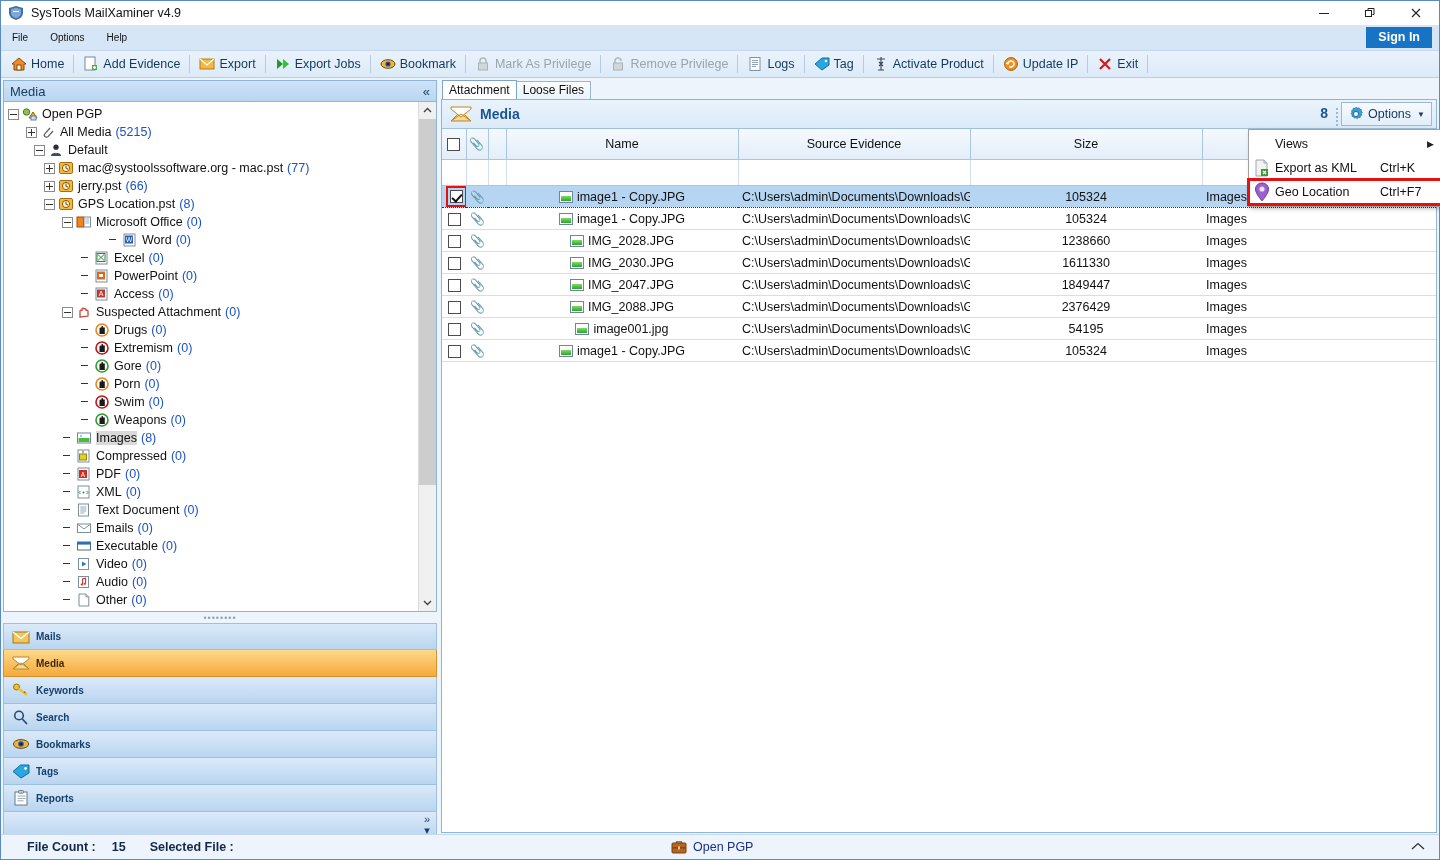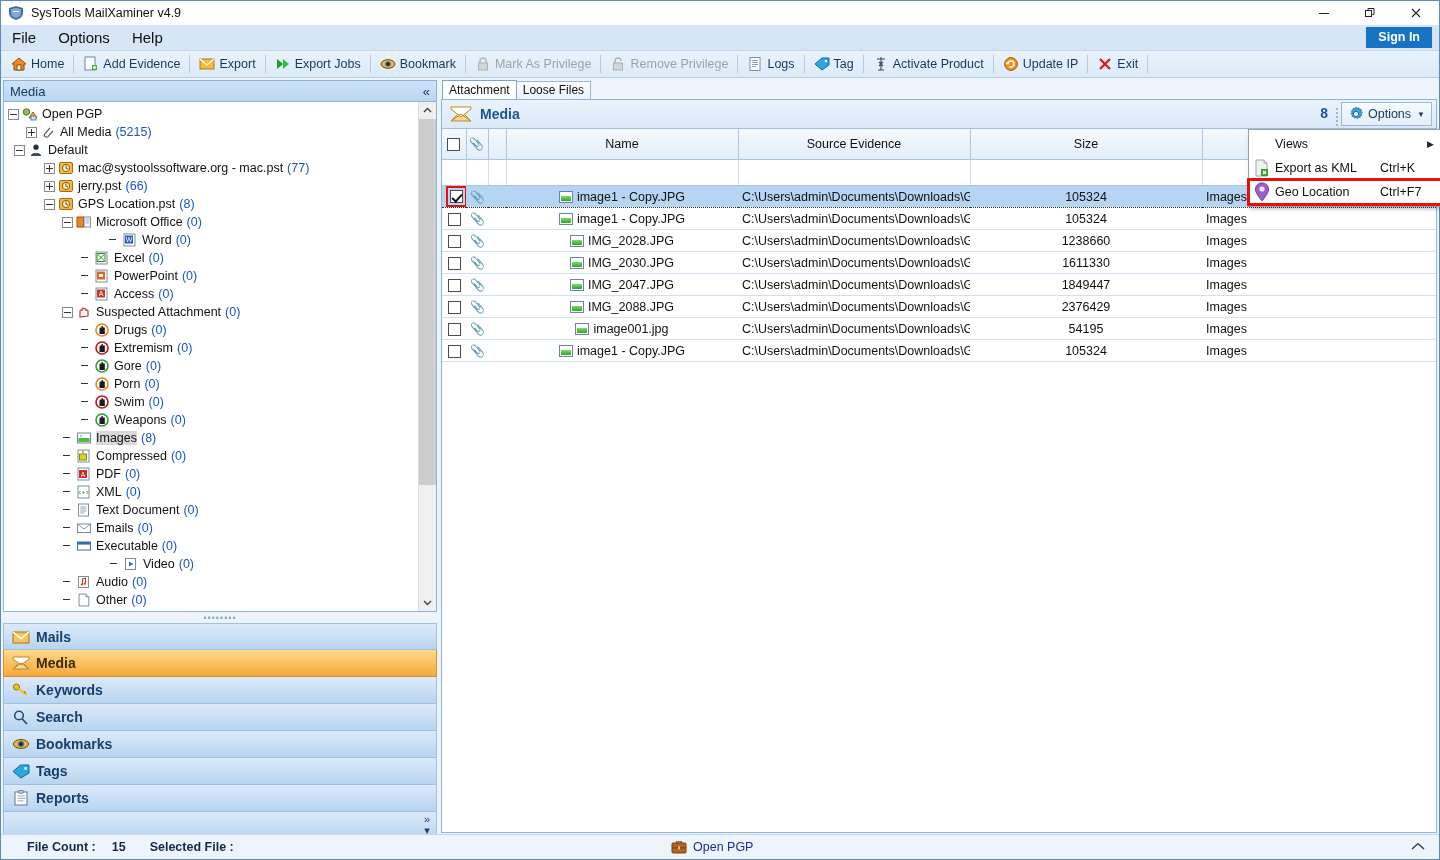"File" .menu-item { font-size: 15px -> 10px }
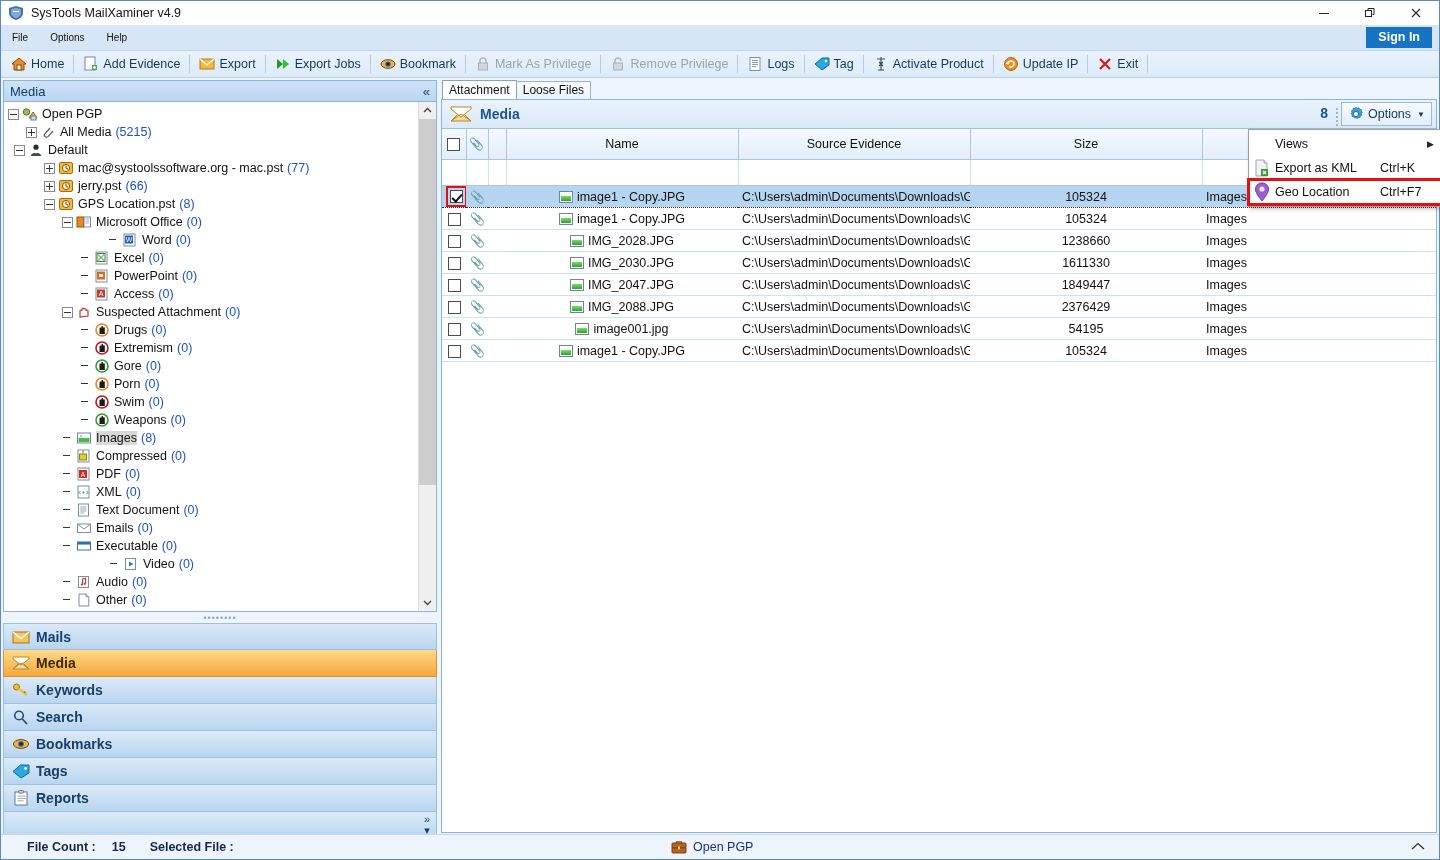"Default" div.tnode { padding-left: 10px -> 30px }
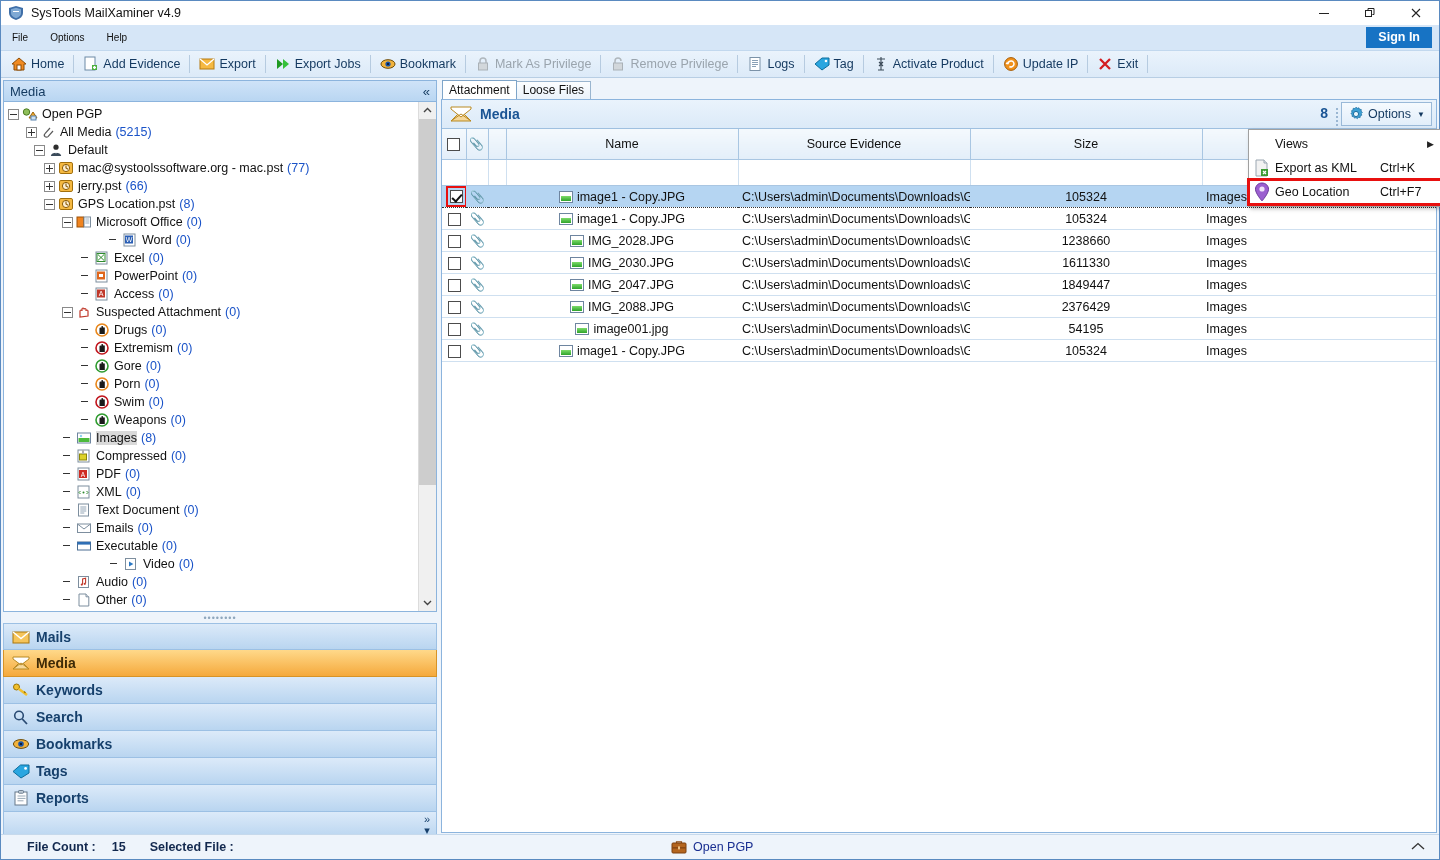"Video" div.tnode { margin-left: 47px -> none }
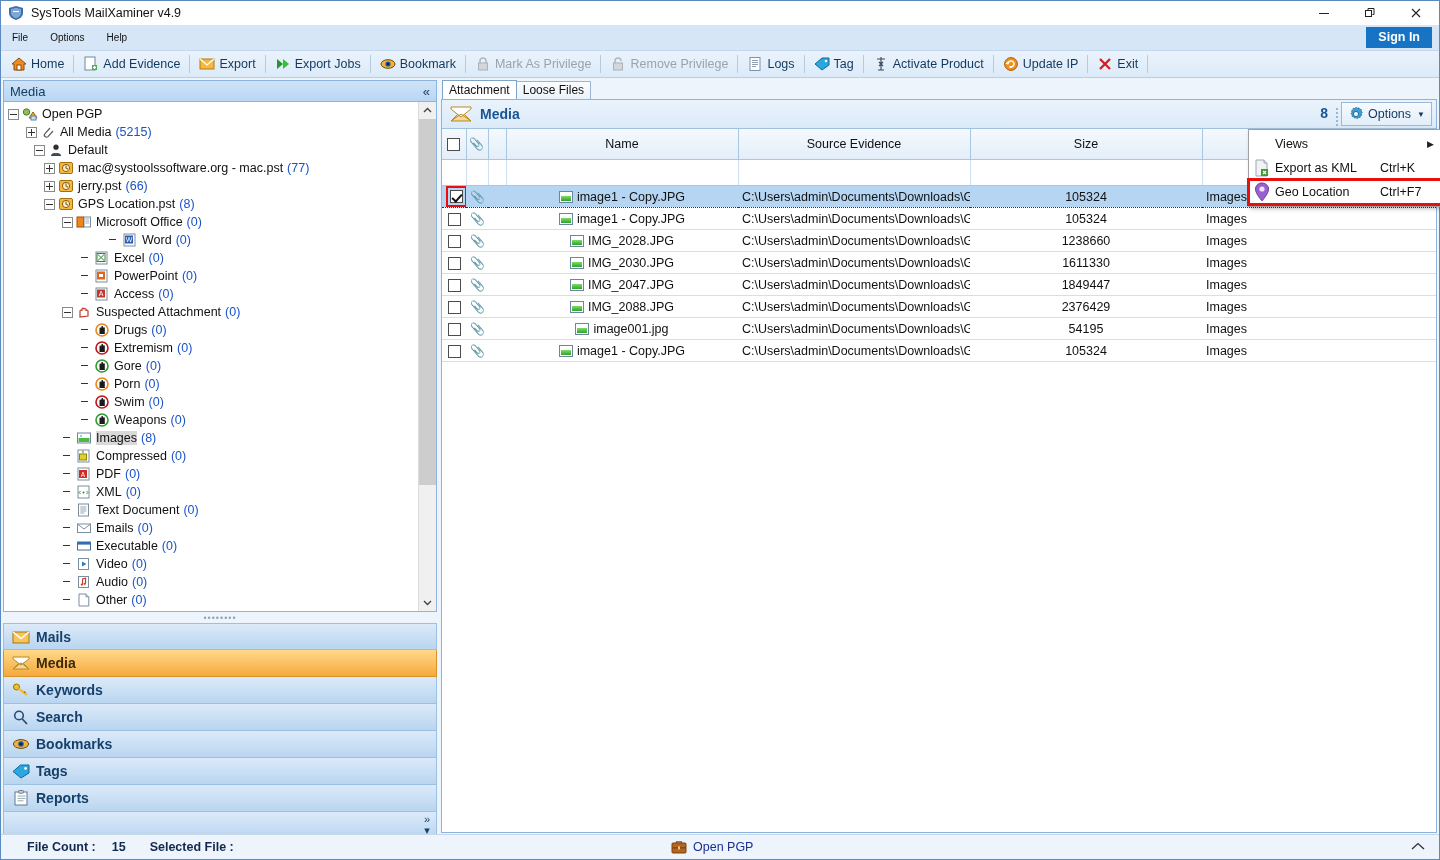"Mails" .navbtn .nl { font-size: 14px -> 10px }
